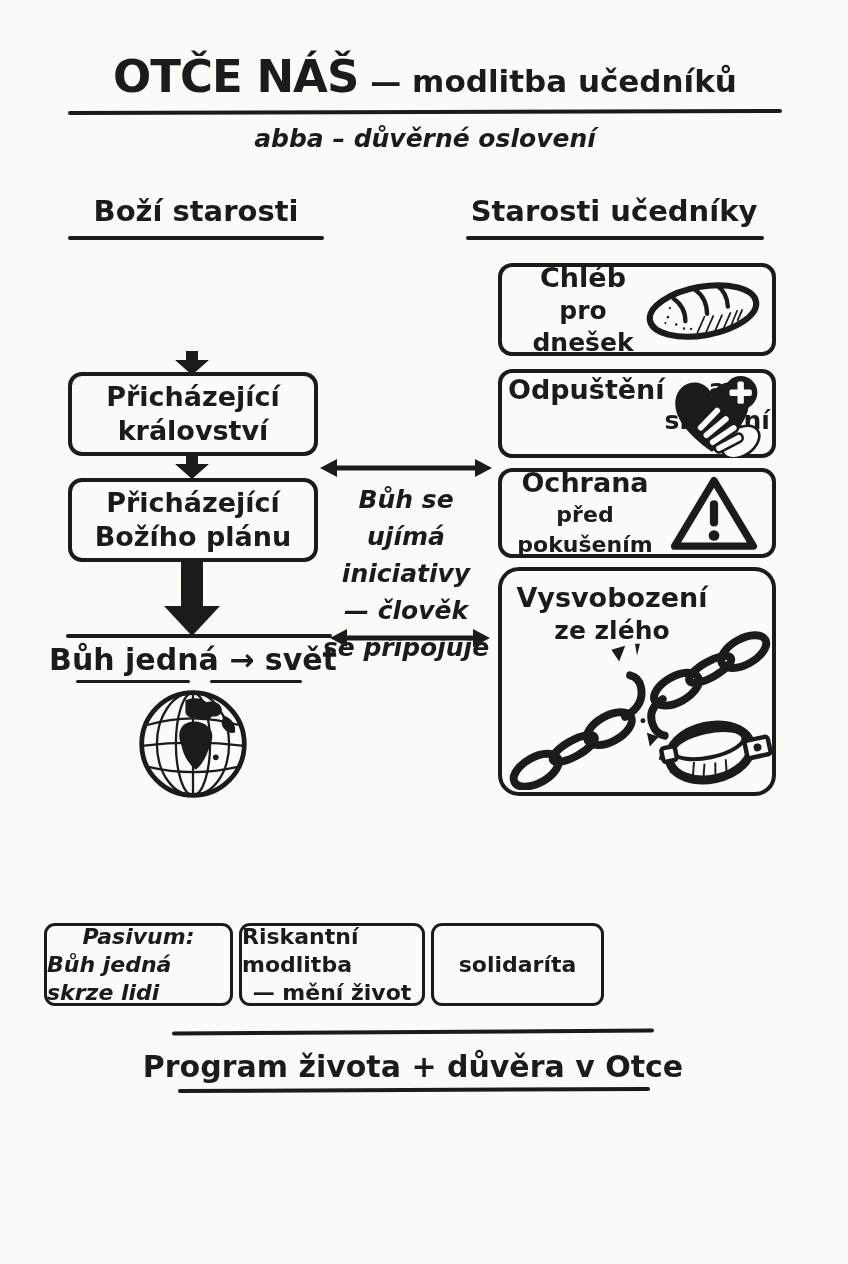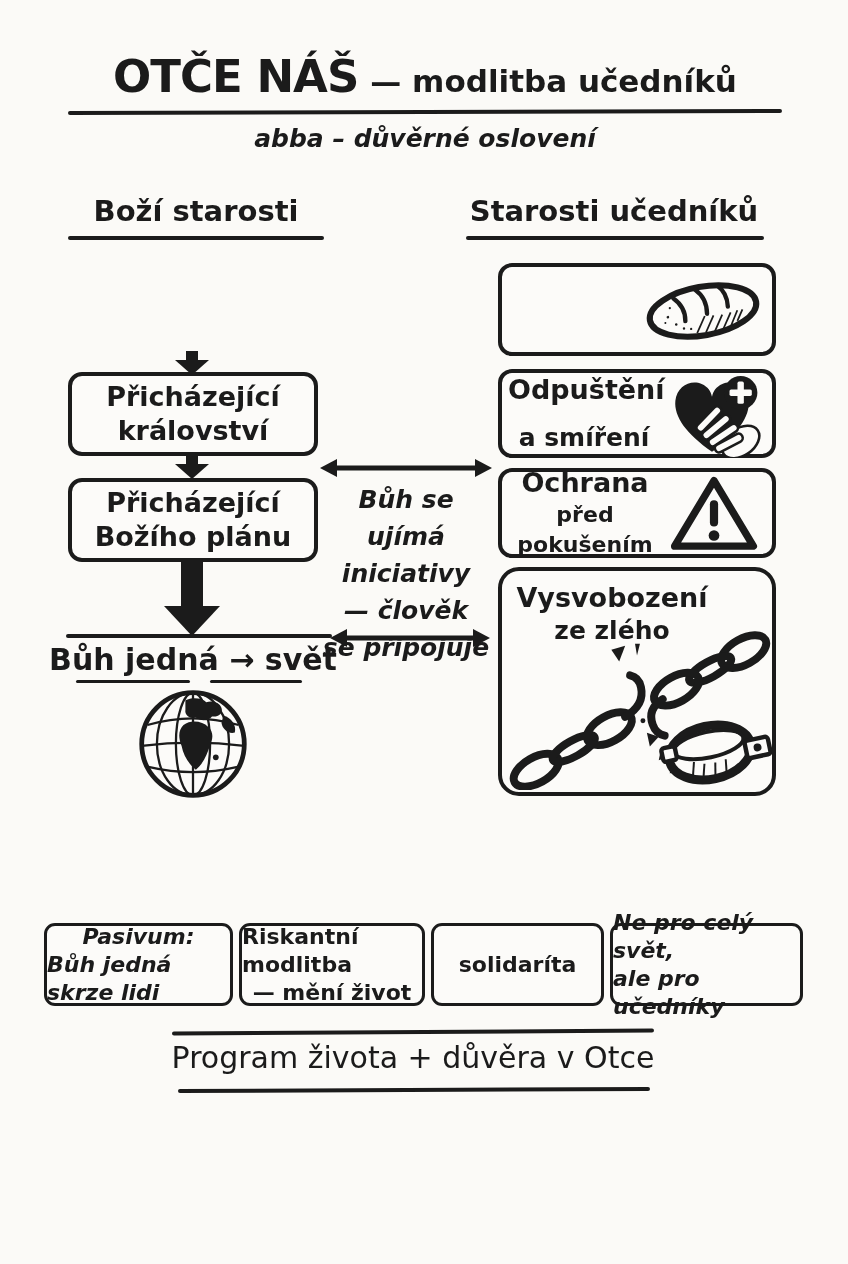"Starosti učedníků" div.abs { text: učedníků -> učedníky }
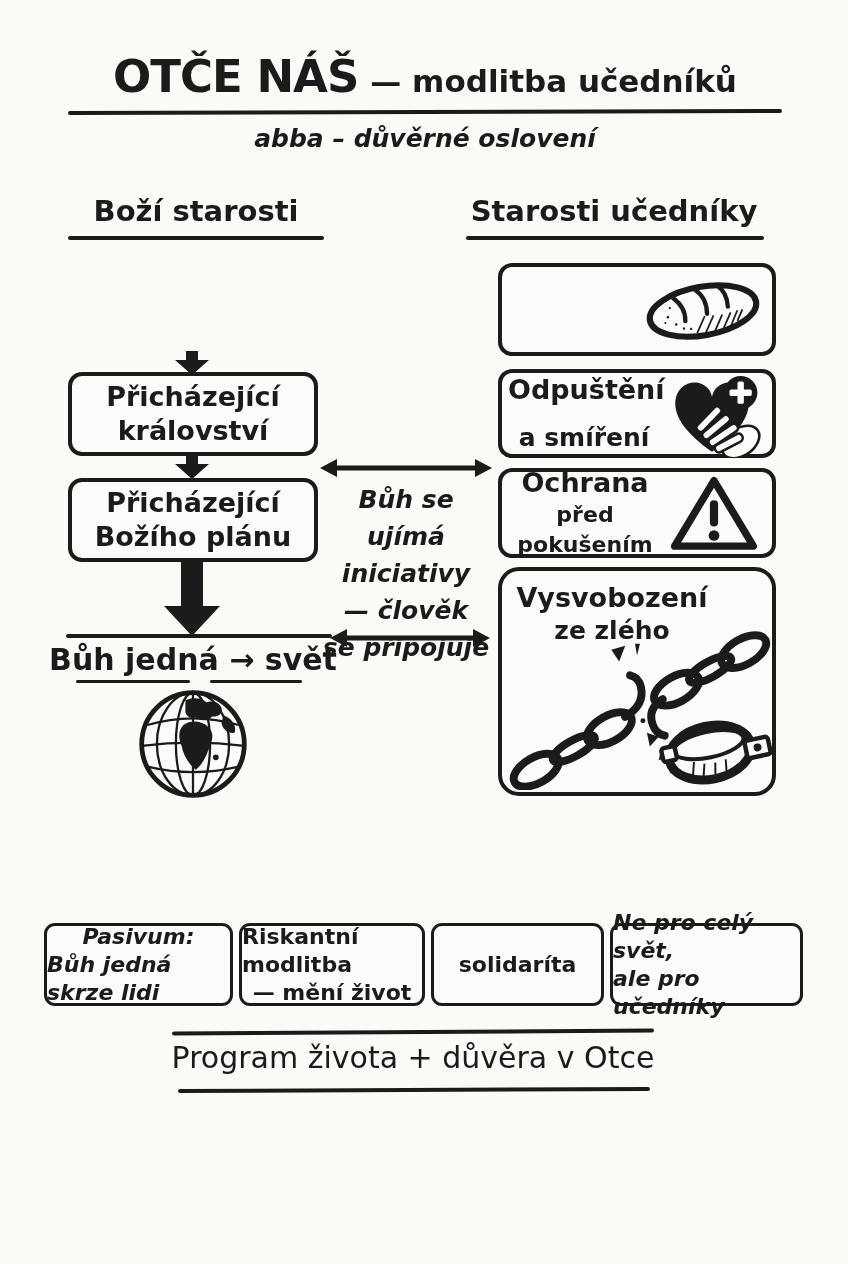"Chléb" div.abs { html: none -> <div> <div>Chléb</div> <div>pro dnešek</div> </div> }
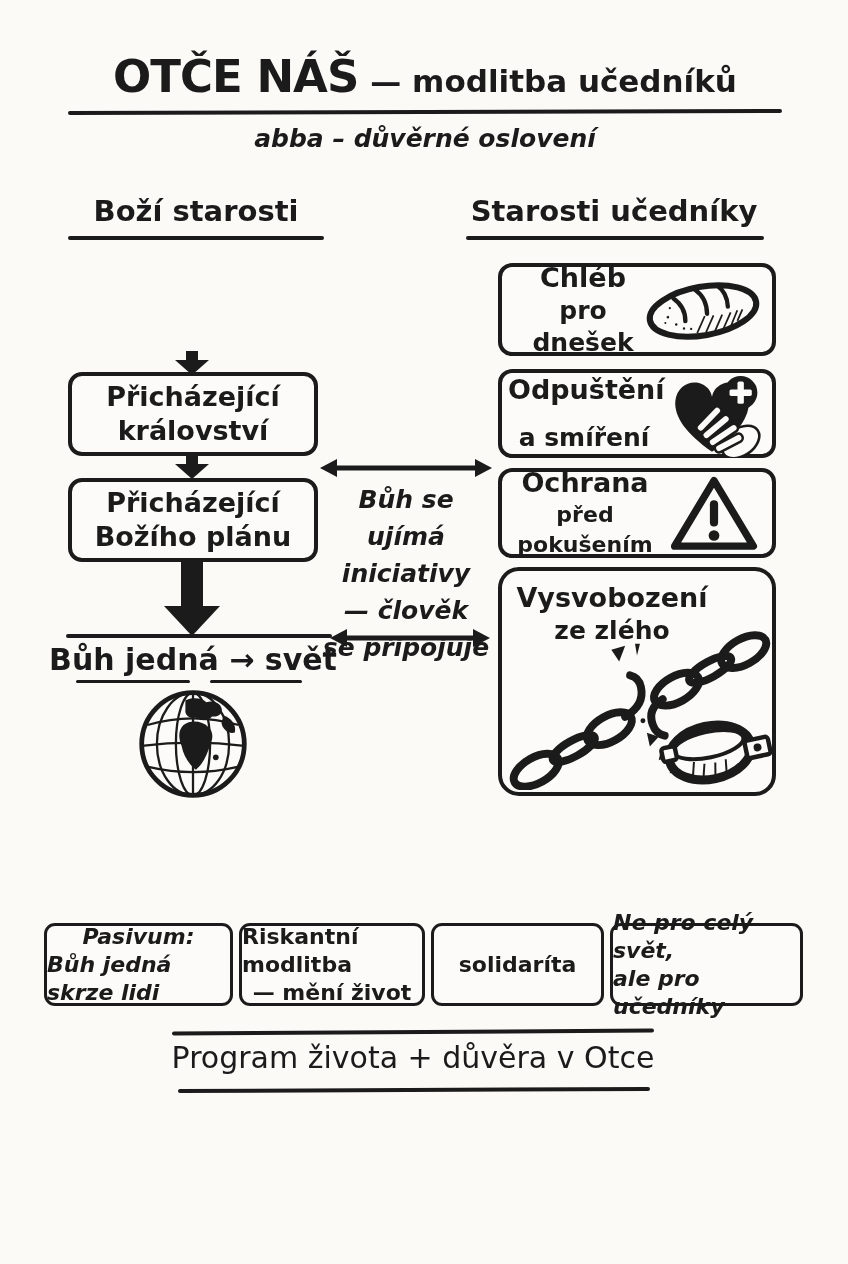"Odpuštění" div.abs { flex-direction: column -> row }
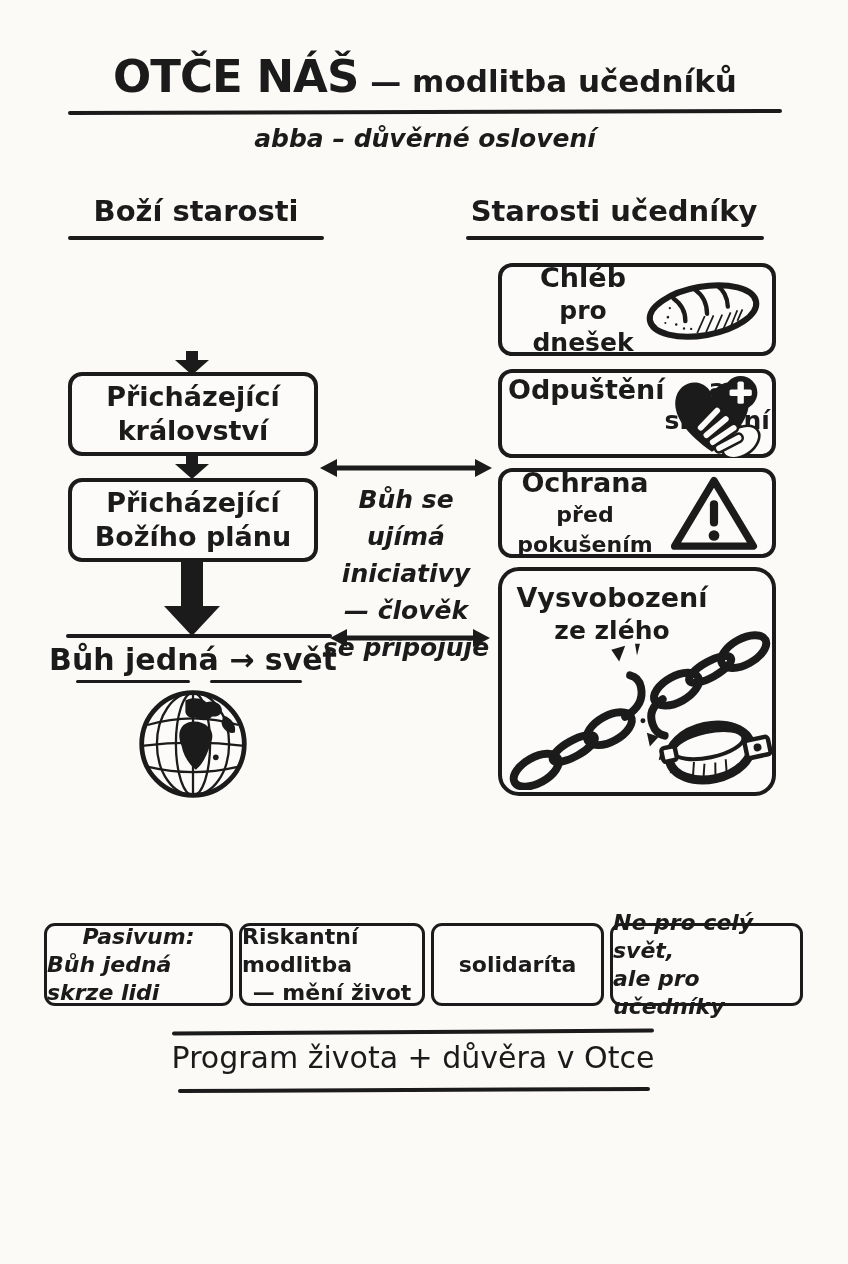"Ne pro celý svět," div.box { html: <div> <div>Ne pro celý svět,</div> <div>ale pro učedníky</div> </div> -> none }
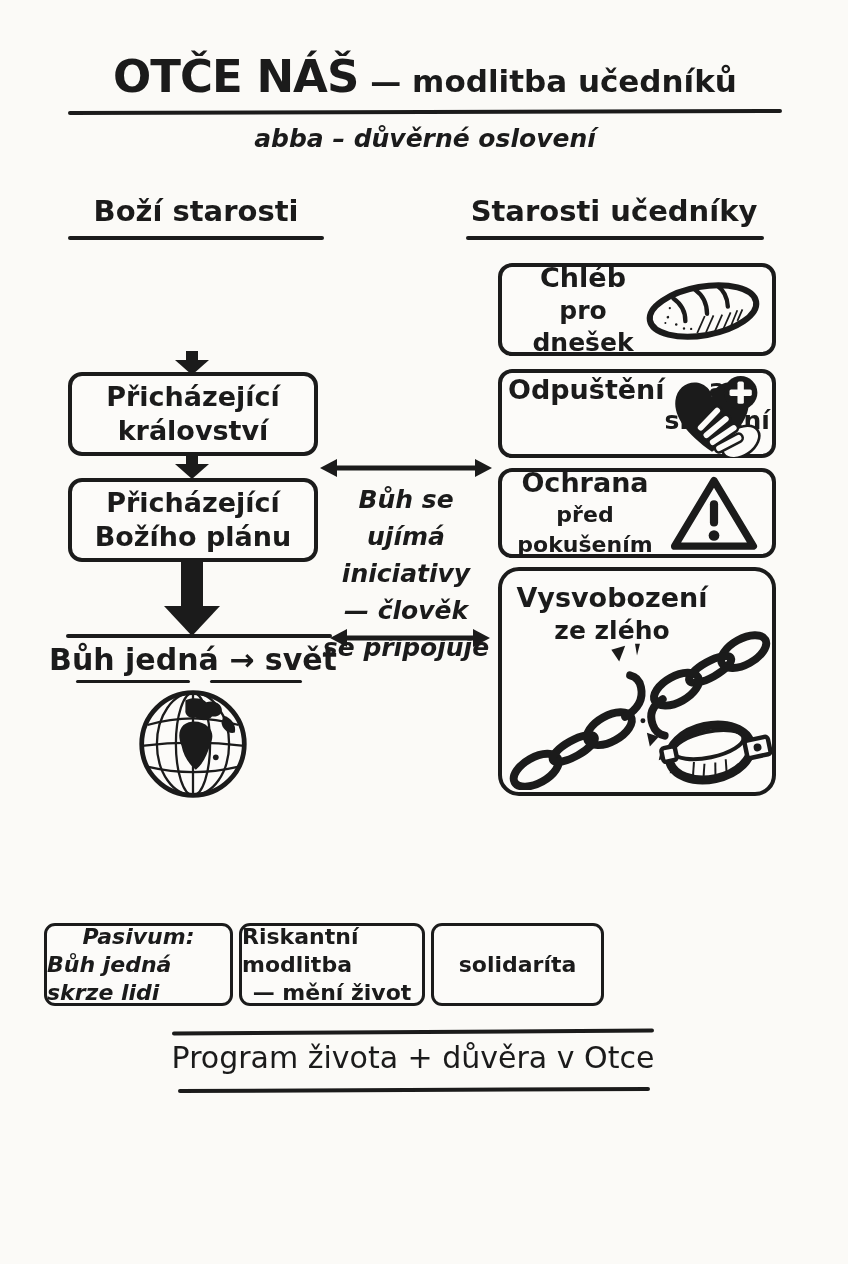"Program života + důvěra v" .banner-txt { font-weight: 400 -> 700; margin-top: none -> 9px }
